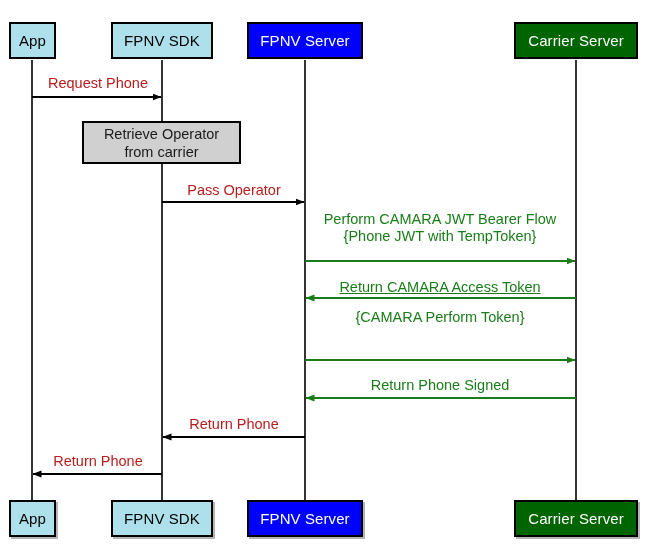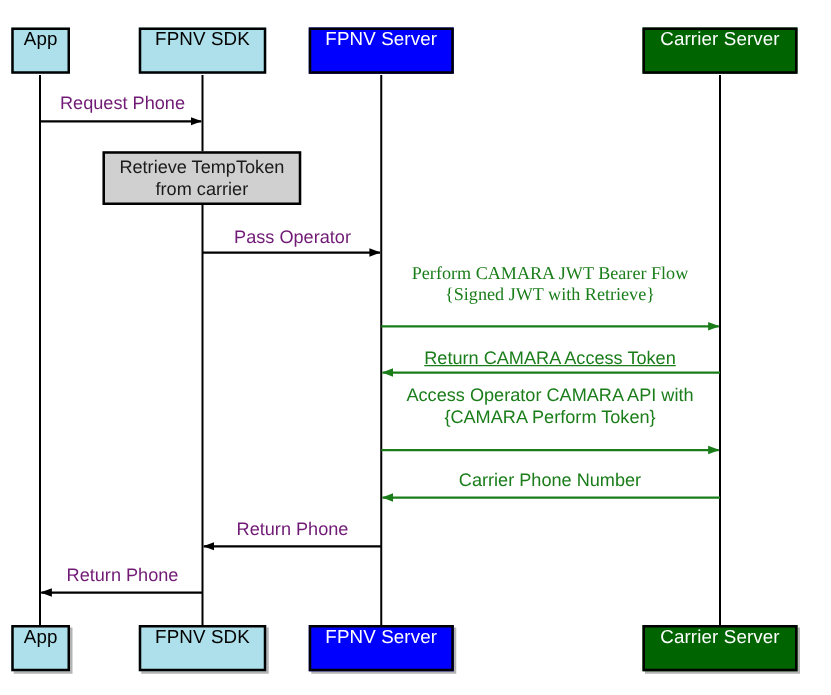"App" .pbox { align-items: flex-start -> center }
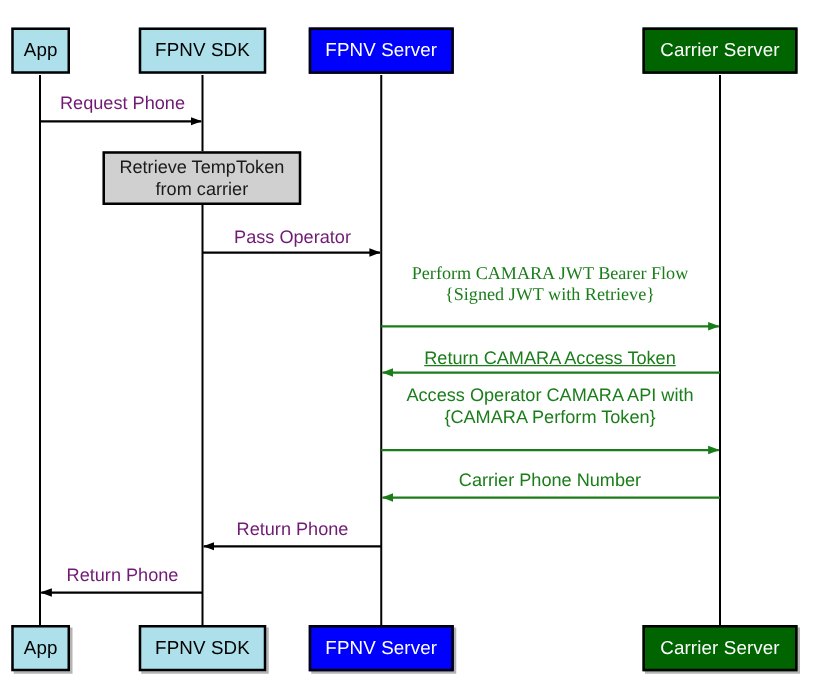"Request Phone" .msg-label.black { color: #701a75 -> #b91c1c }
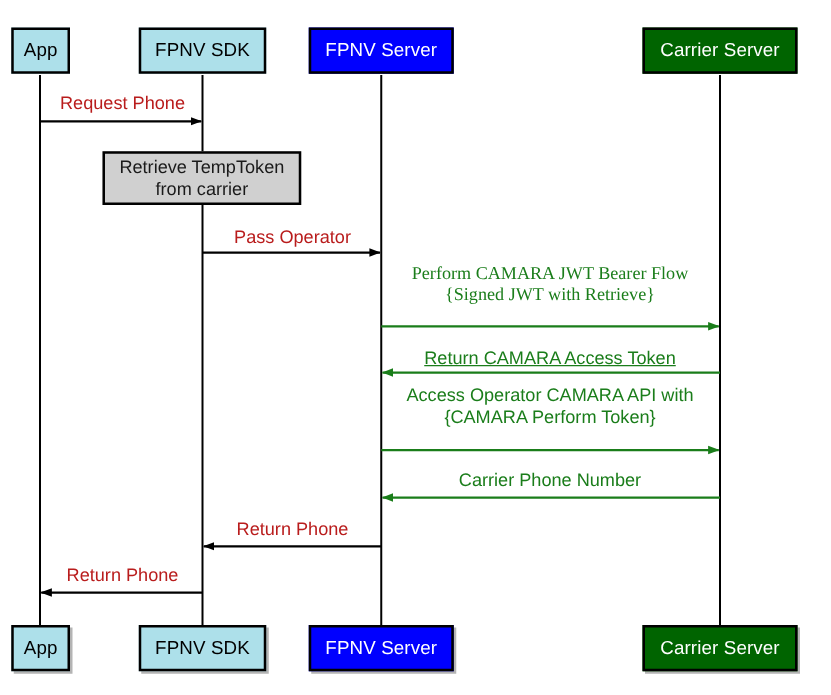"Retrieve TempToken" span.note-line { text: TempToken -> Operator }
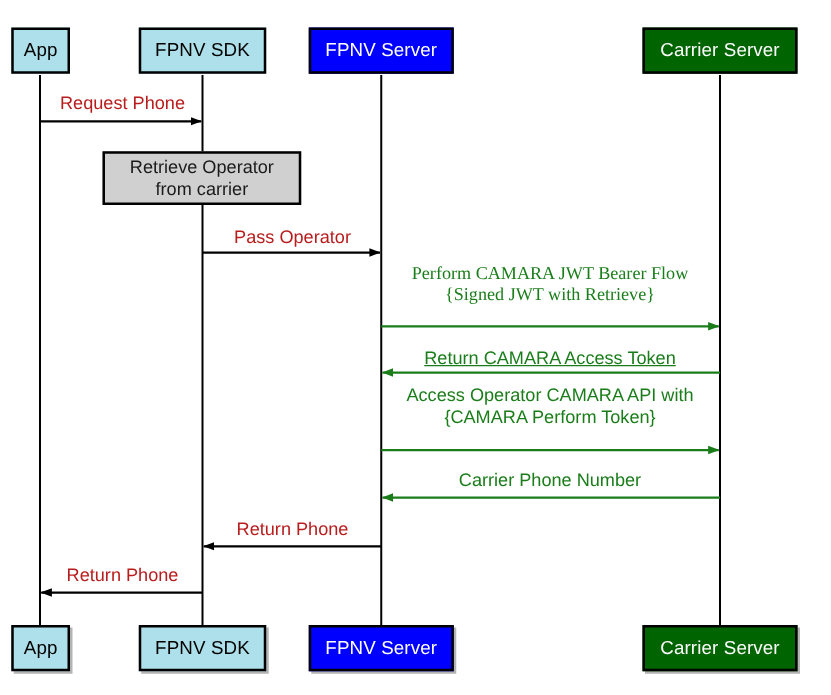"Perform CAMARA JWT Bearer Flow" div.msg-label { font-family: Liberation Serif, serif -> none }
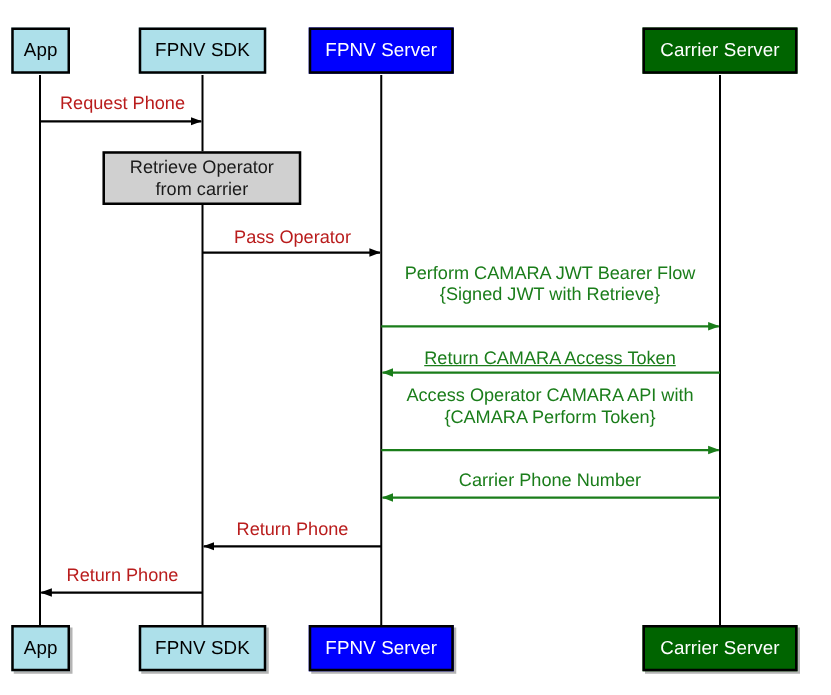"{Signed JWT with Retrieve}" span.l2 { text: Signed JWT with Retrieve -> Phone JWT with TempToken }
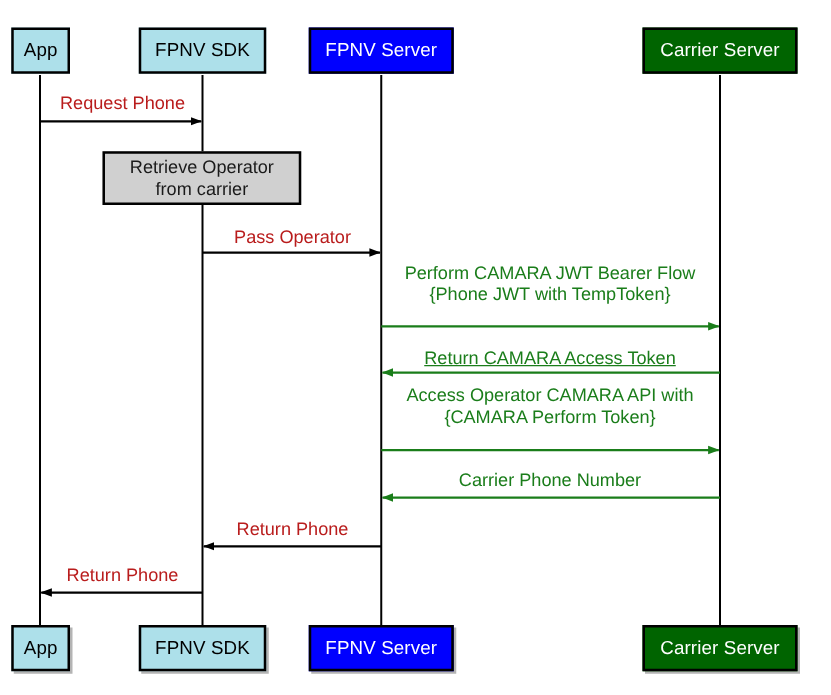"Access Operator CAMARA API with" span { html: <span>Access Operator CAMARA API with</span> -> none }
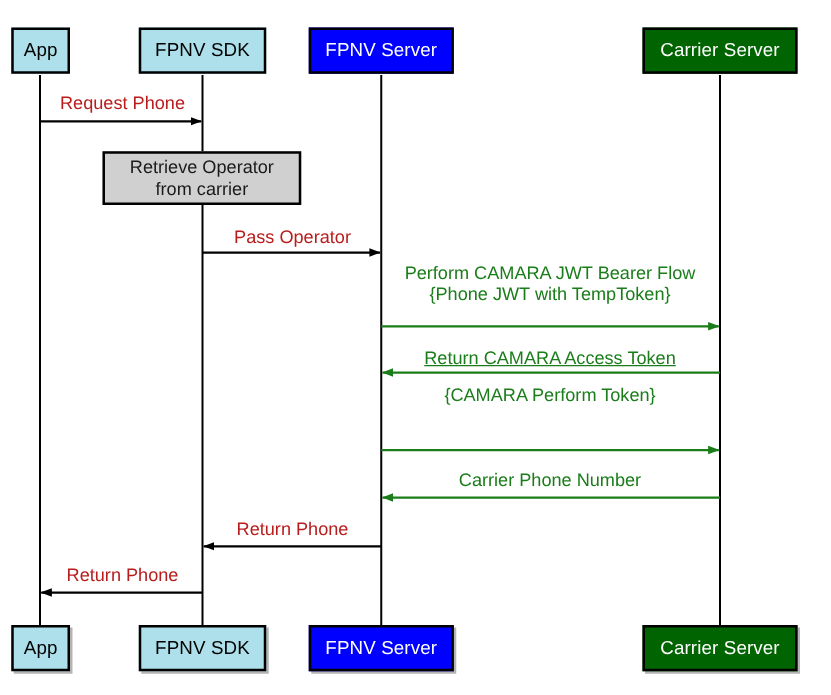"Carrier Phone Number" span { text: Carrier Phone Number -> Return Phone Signed }
